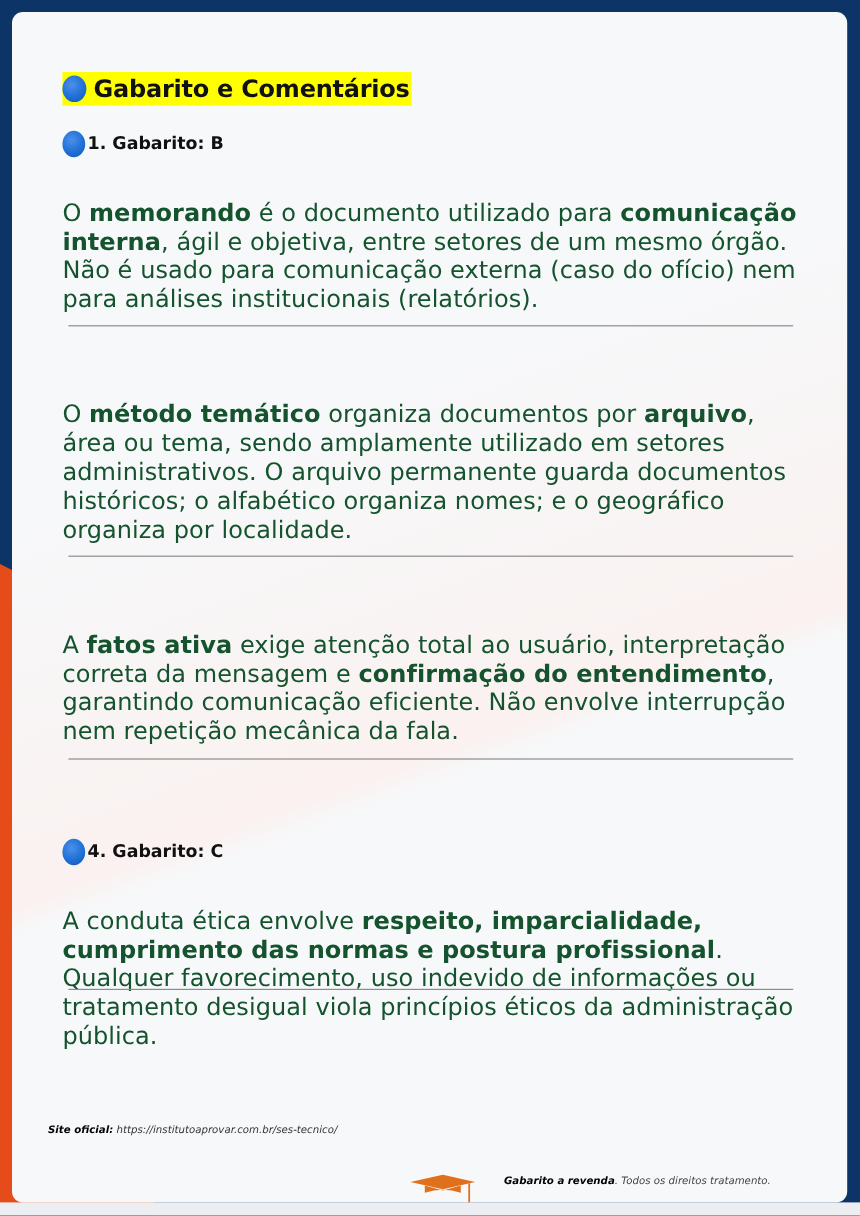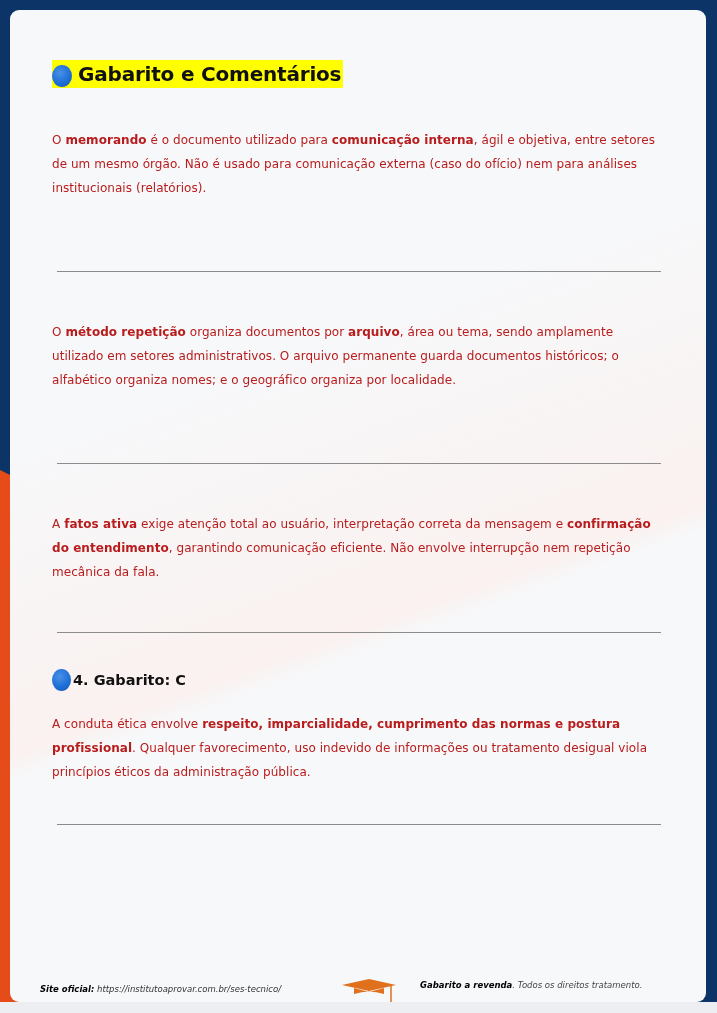"Gabarito e Comentários" .doc-title { align-items: flex-end -> center }
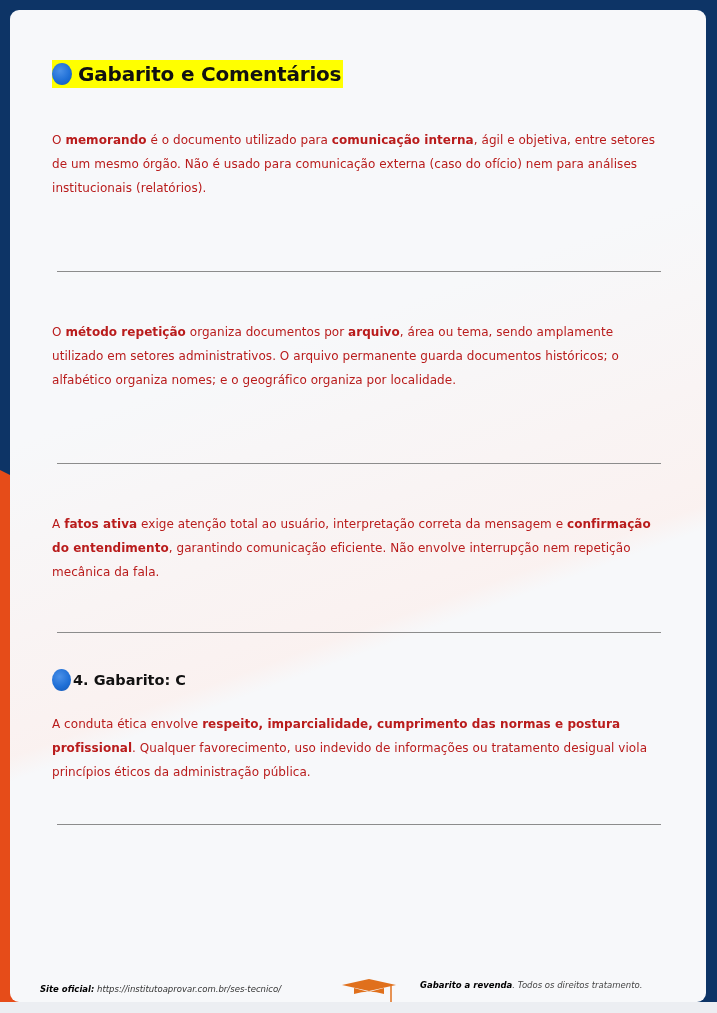"1. Gabarito: B" div.s-head { html: none -> <div> <span></span> <span>1. Gabarito: B</span> </div> }
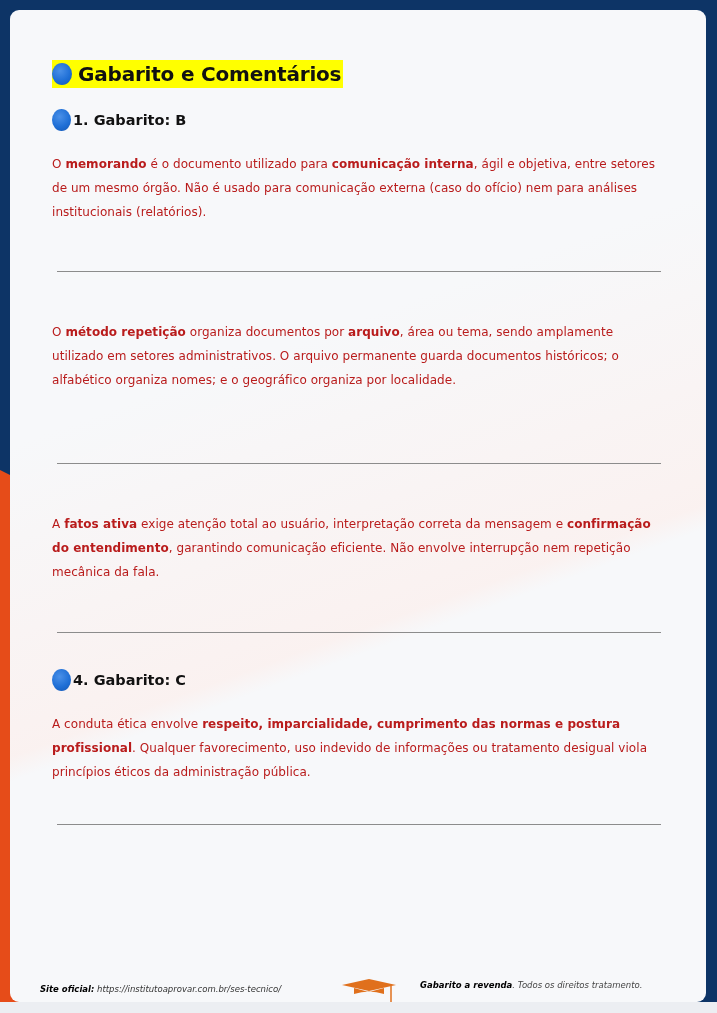"O memorando é o documento" .s-body { color: #b91c1c -> #14532d; font-size: 12px -> 20px; margin-top: 20px -> 33px }
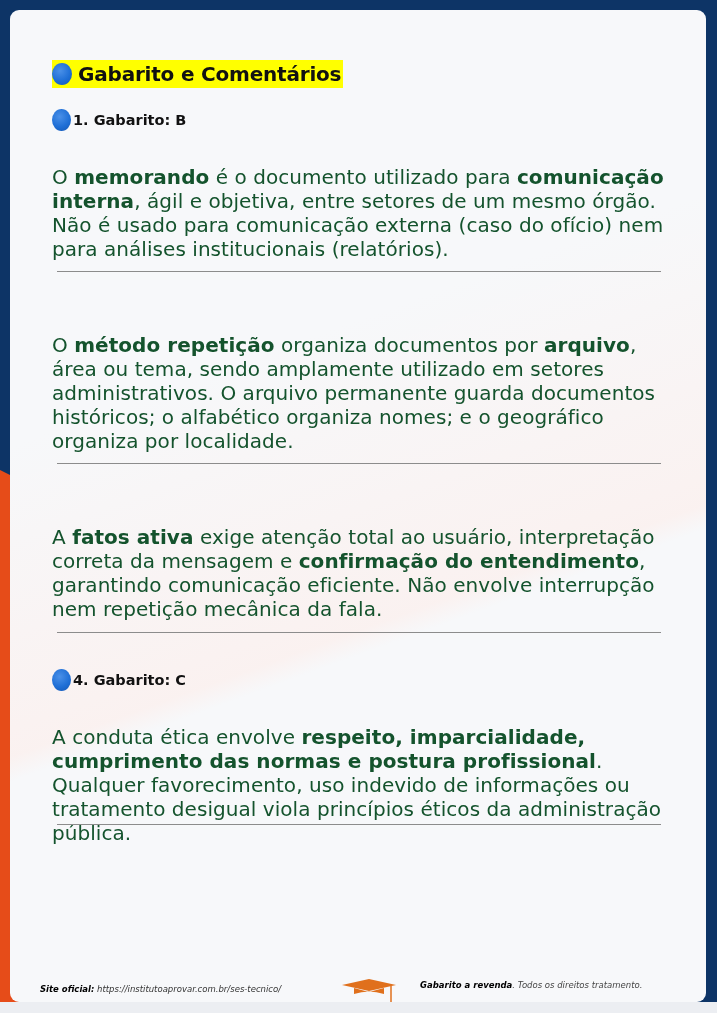"método repetição" b { text: repetição -> temático }
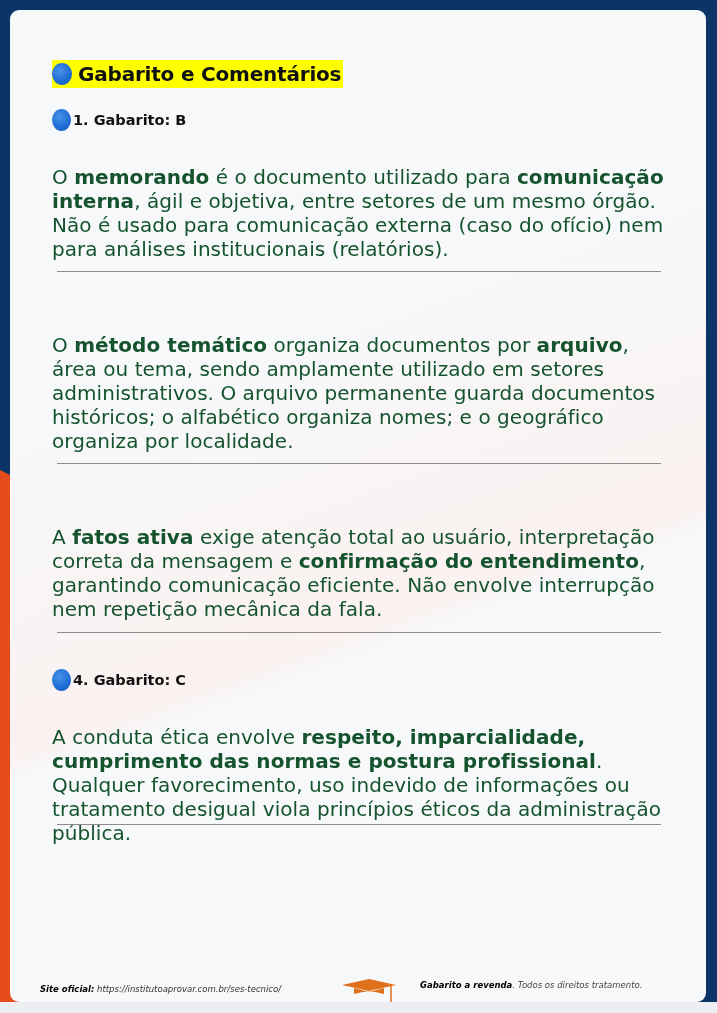"4. Gabarito: C" div.section { top: 658px -> 688px }
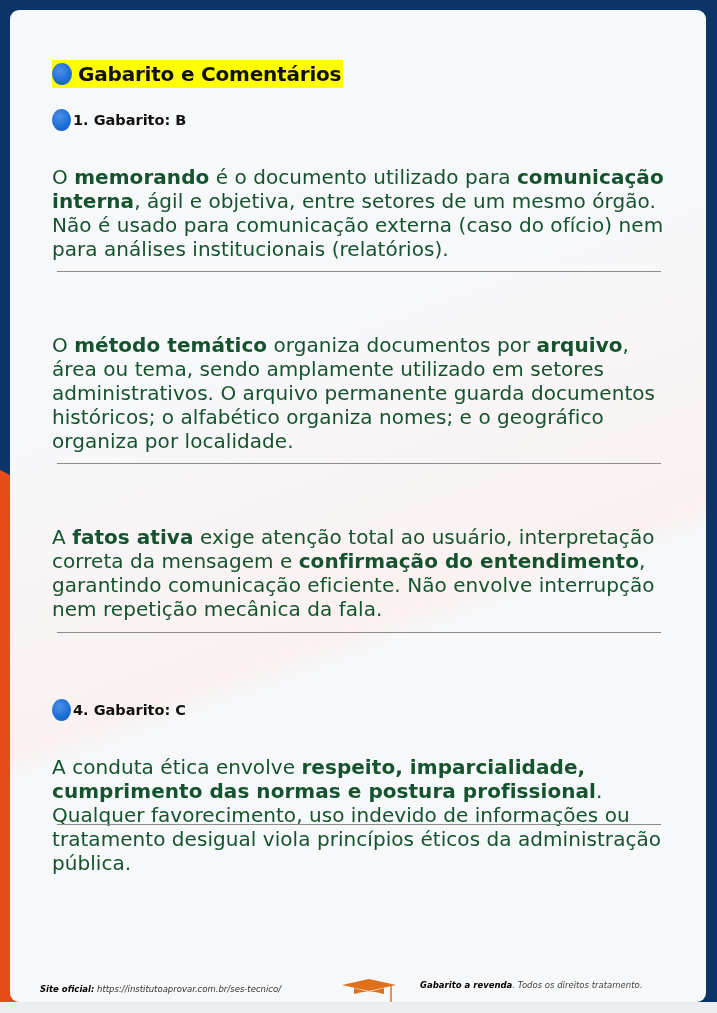"Site oficial:" .footer-left { margin-top: 47px -> none }
